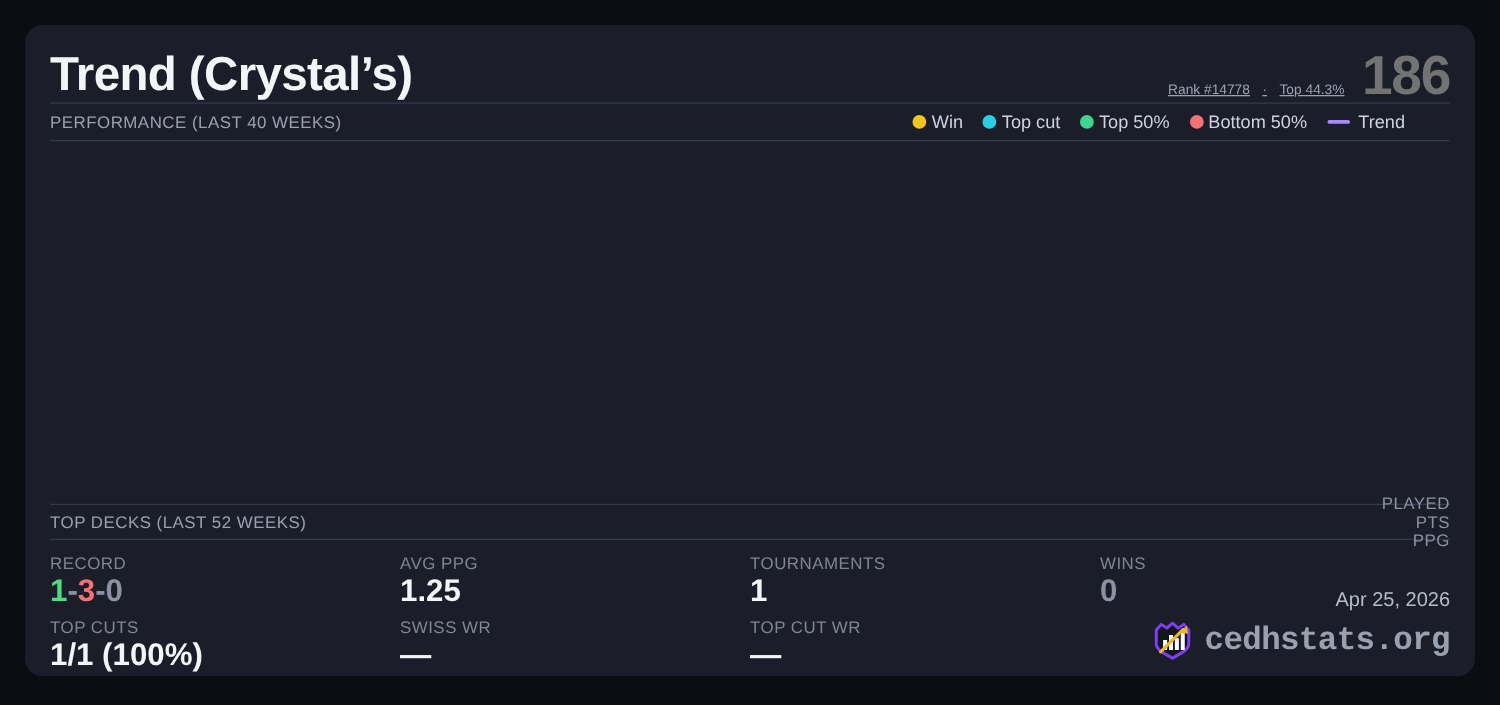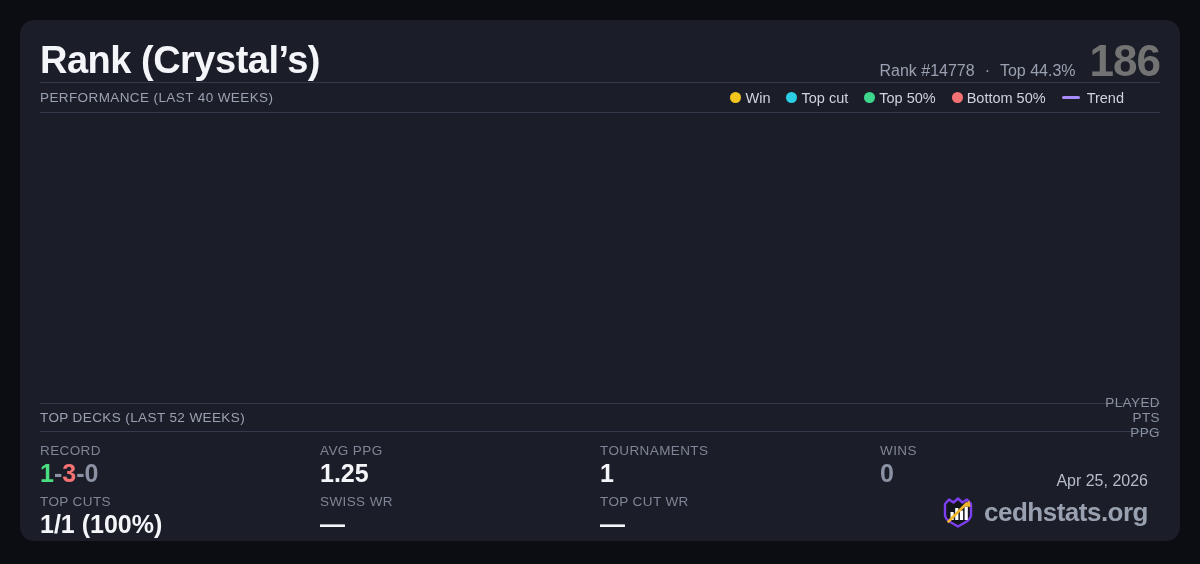"Rank (Crystal’s)" div.page-title { text: Rank -> Trend }
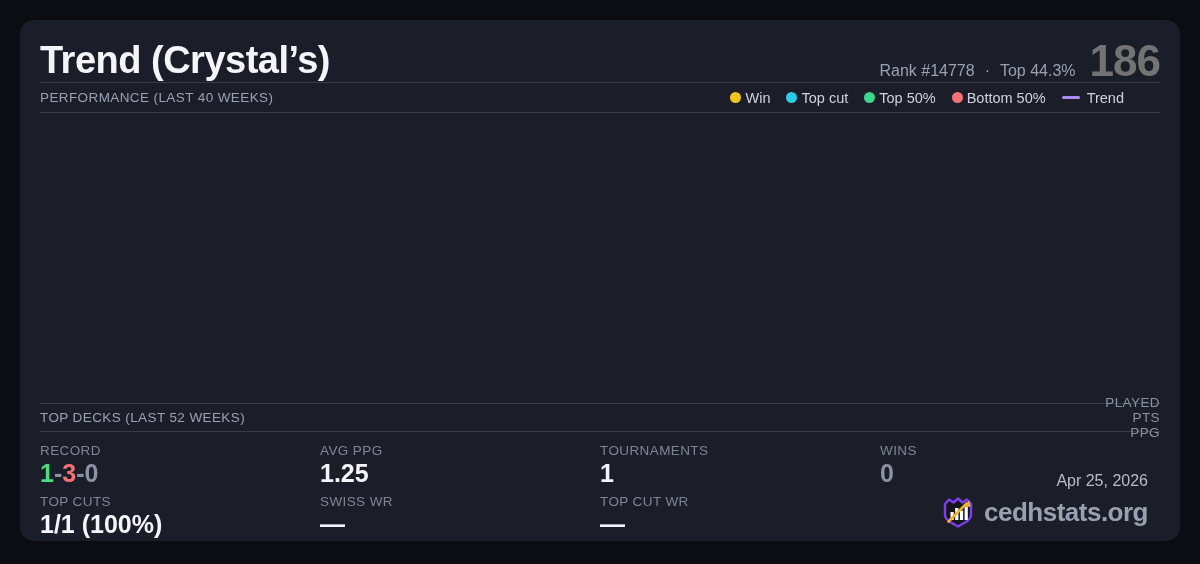"Rank #14778" .rank-line { font-size: 16px -> 11px; text-decoration: none -> underline }
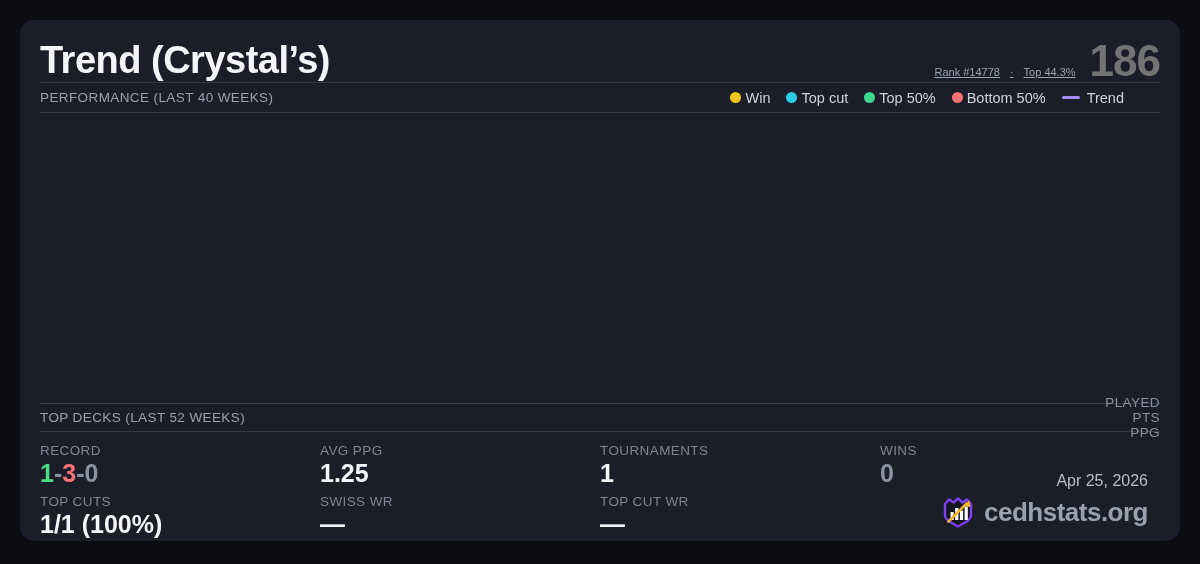"Apr 25, 2026" .footer { right: 32px -> 20px }
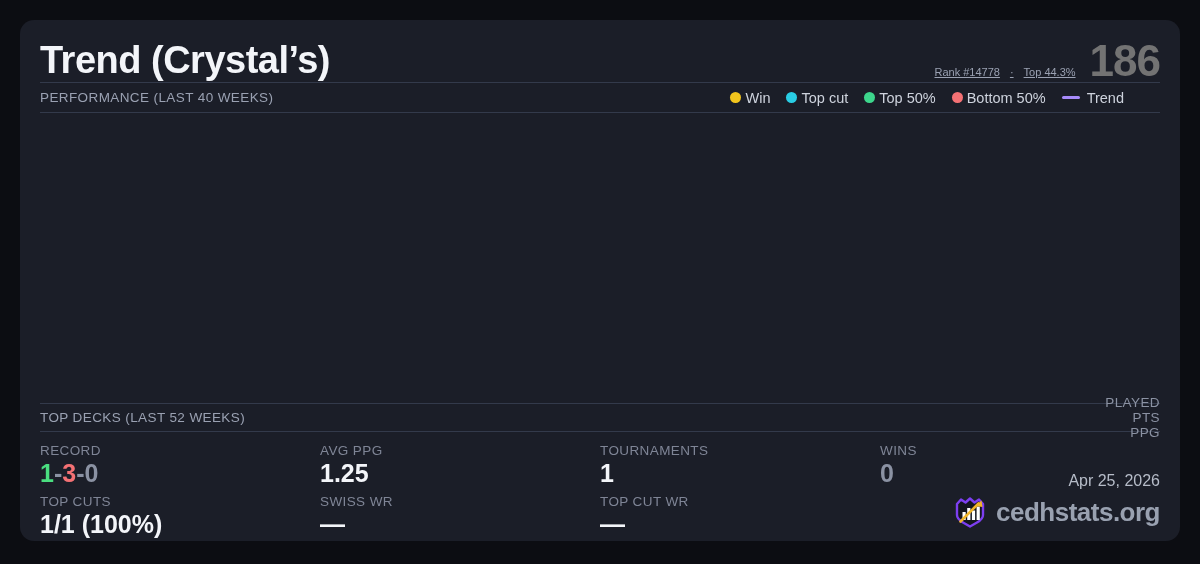"cedhstats.org" .brand-text { font-family: none -> Liberation Mono, monospace }
